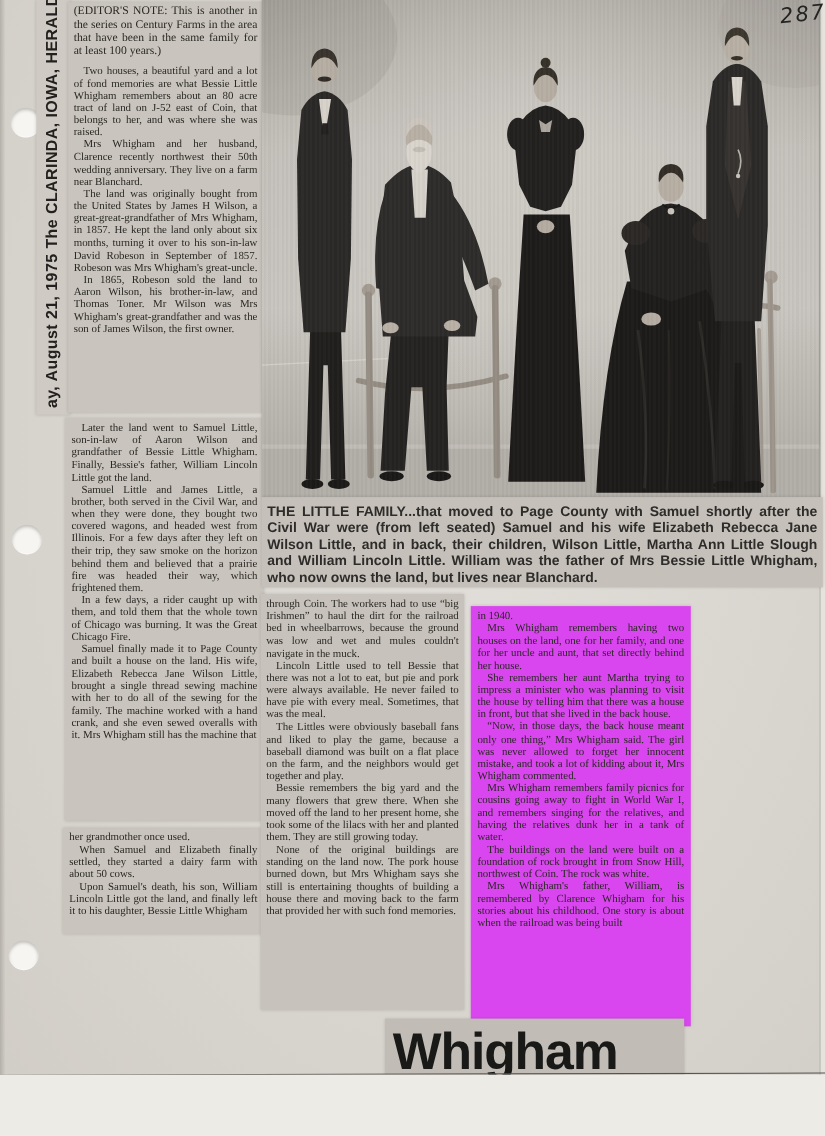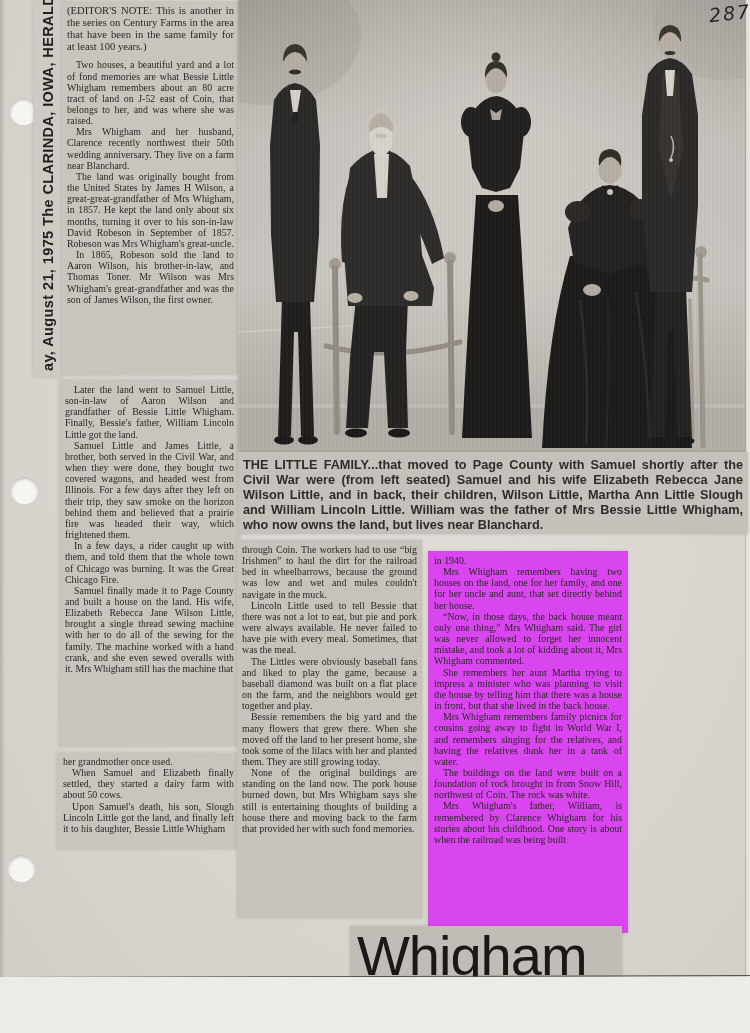"“Now, in those days, the" p.np { order: before "She remembers her aunt Martha" -> after "She remembers her aunt Martha" }
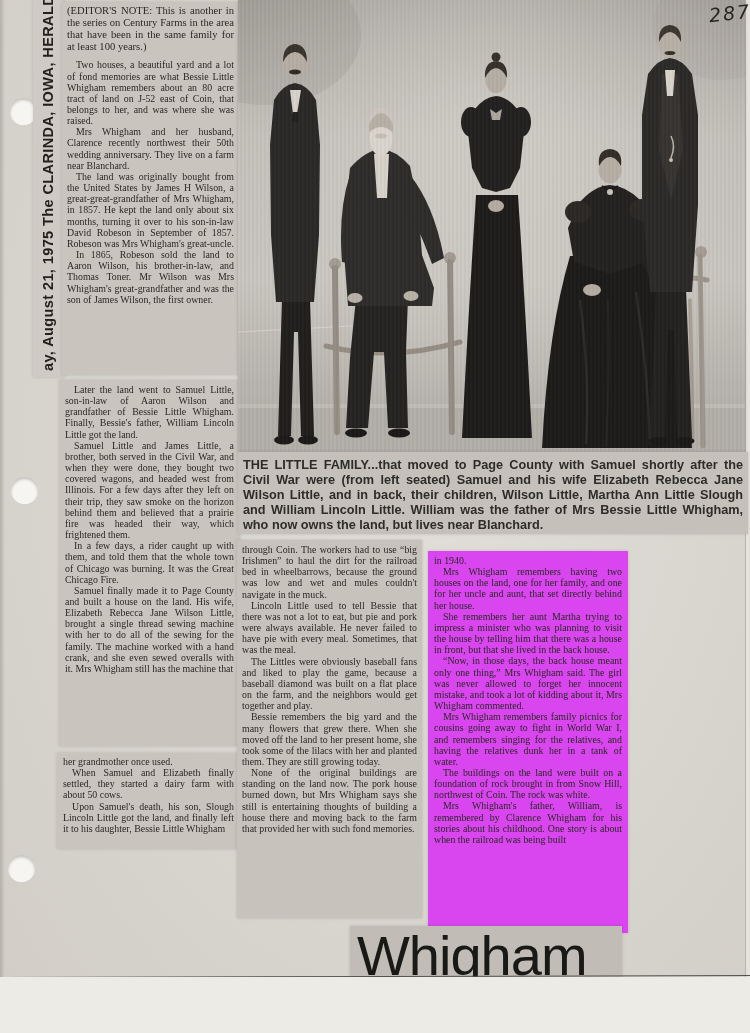"Upon Samuel's death, his son," p.np { text: Slough -> William }
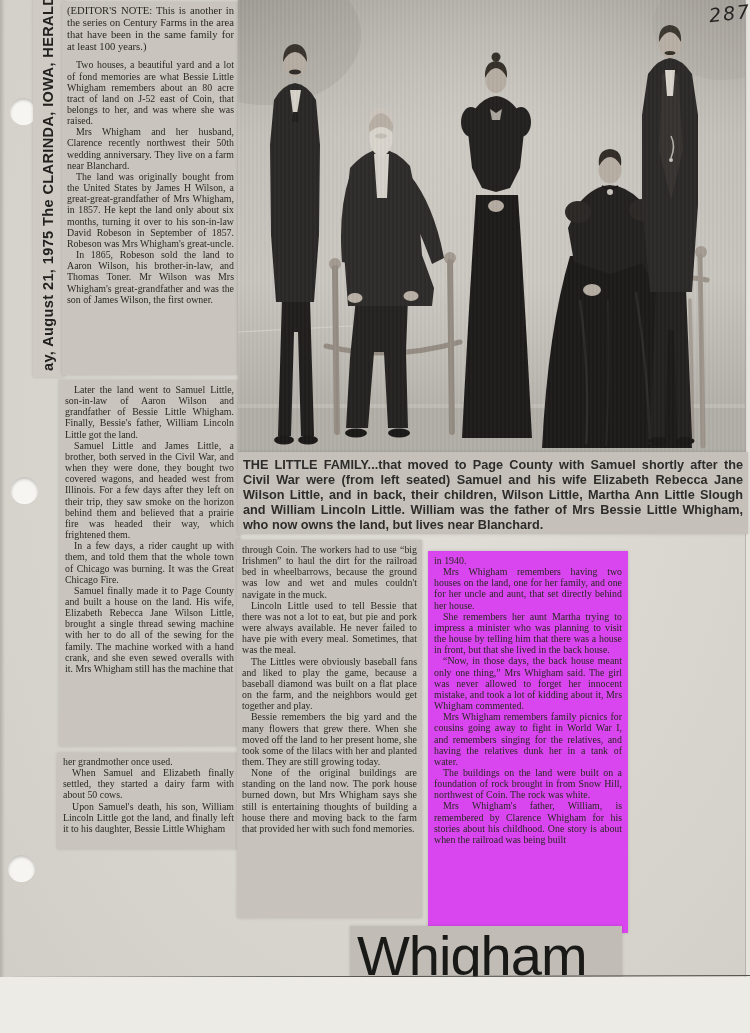"Whigham" .headline span { font-size: 56px -> 47px; font-weight: normal -> bold }
